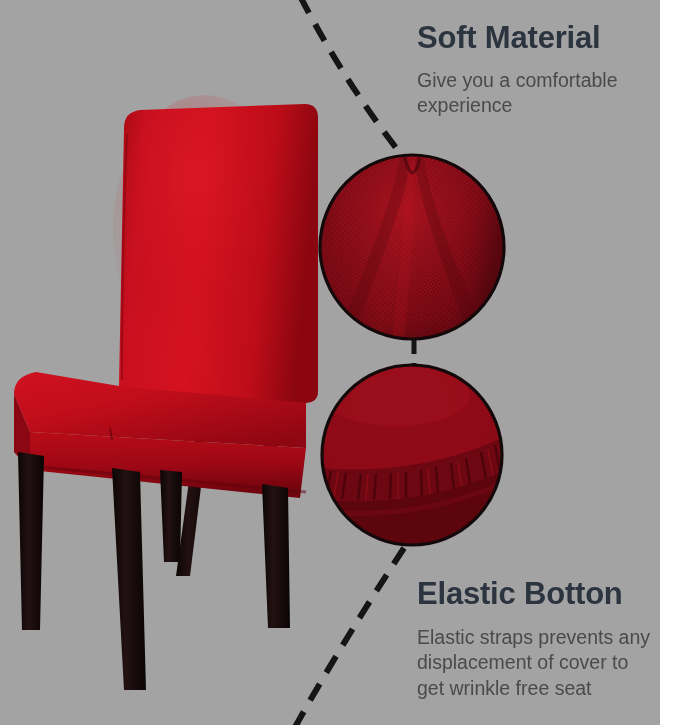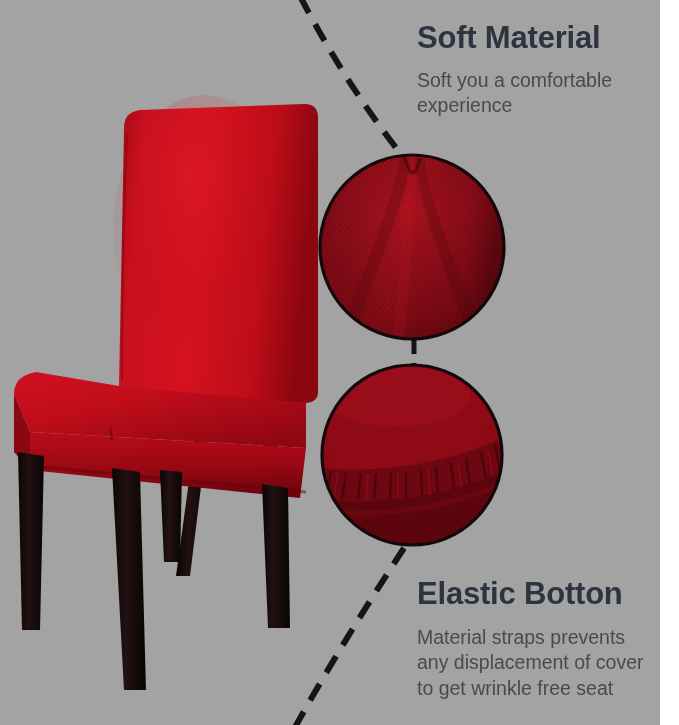"Soft you a comfortable experience" div.feature-desc { text: Soft -> Give }
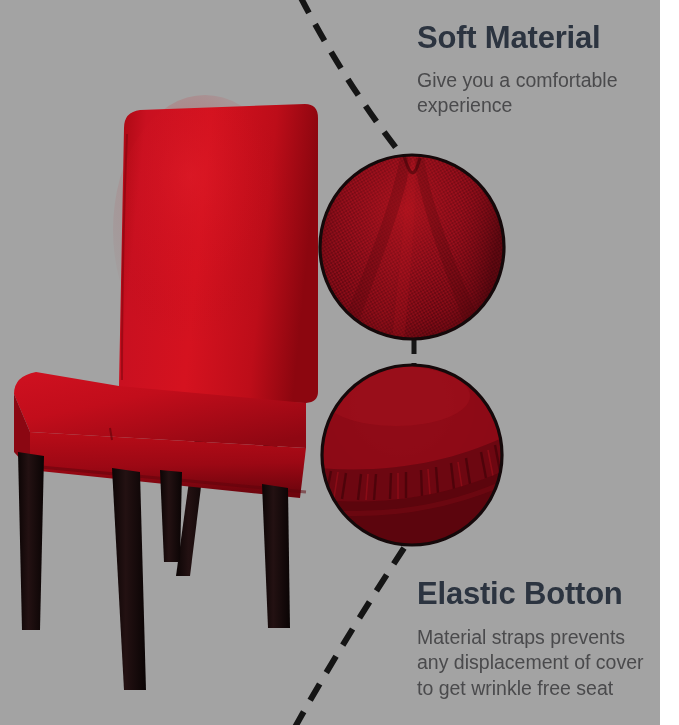"Material straps prevents any" div.feature-desc { text: Material -> Elastic }
